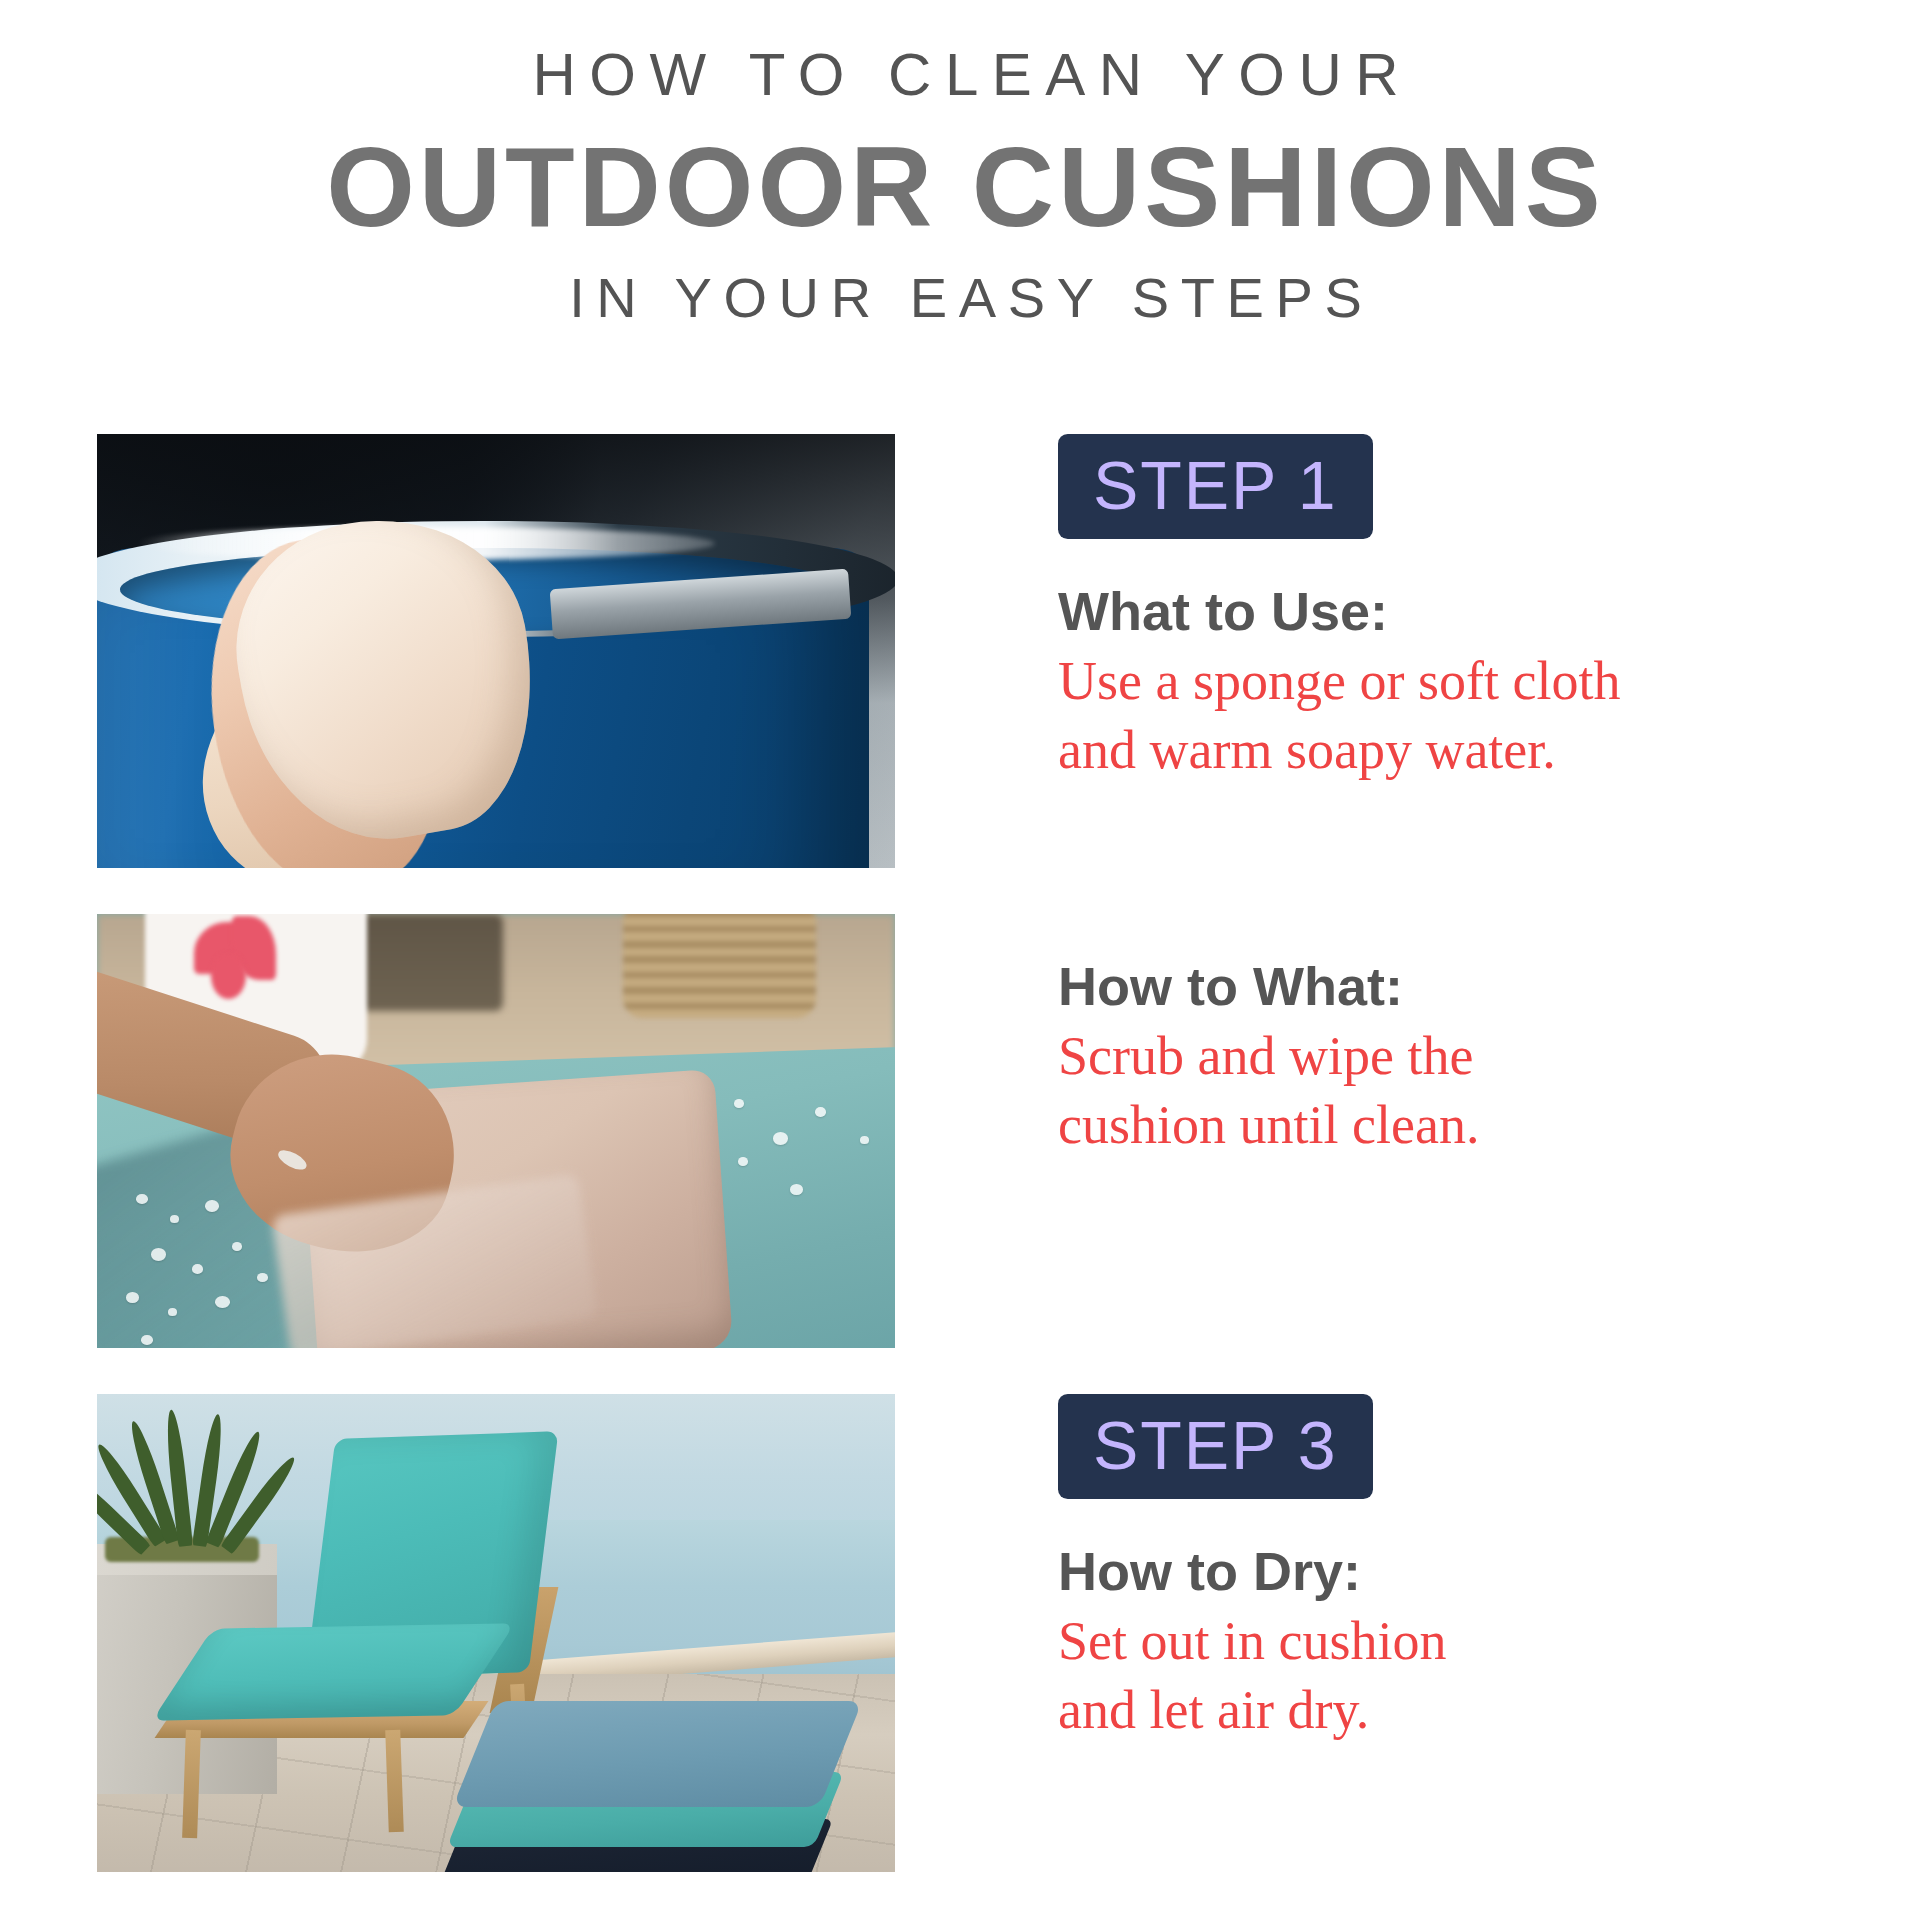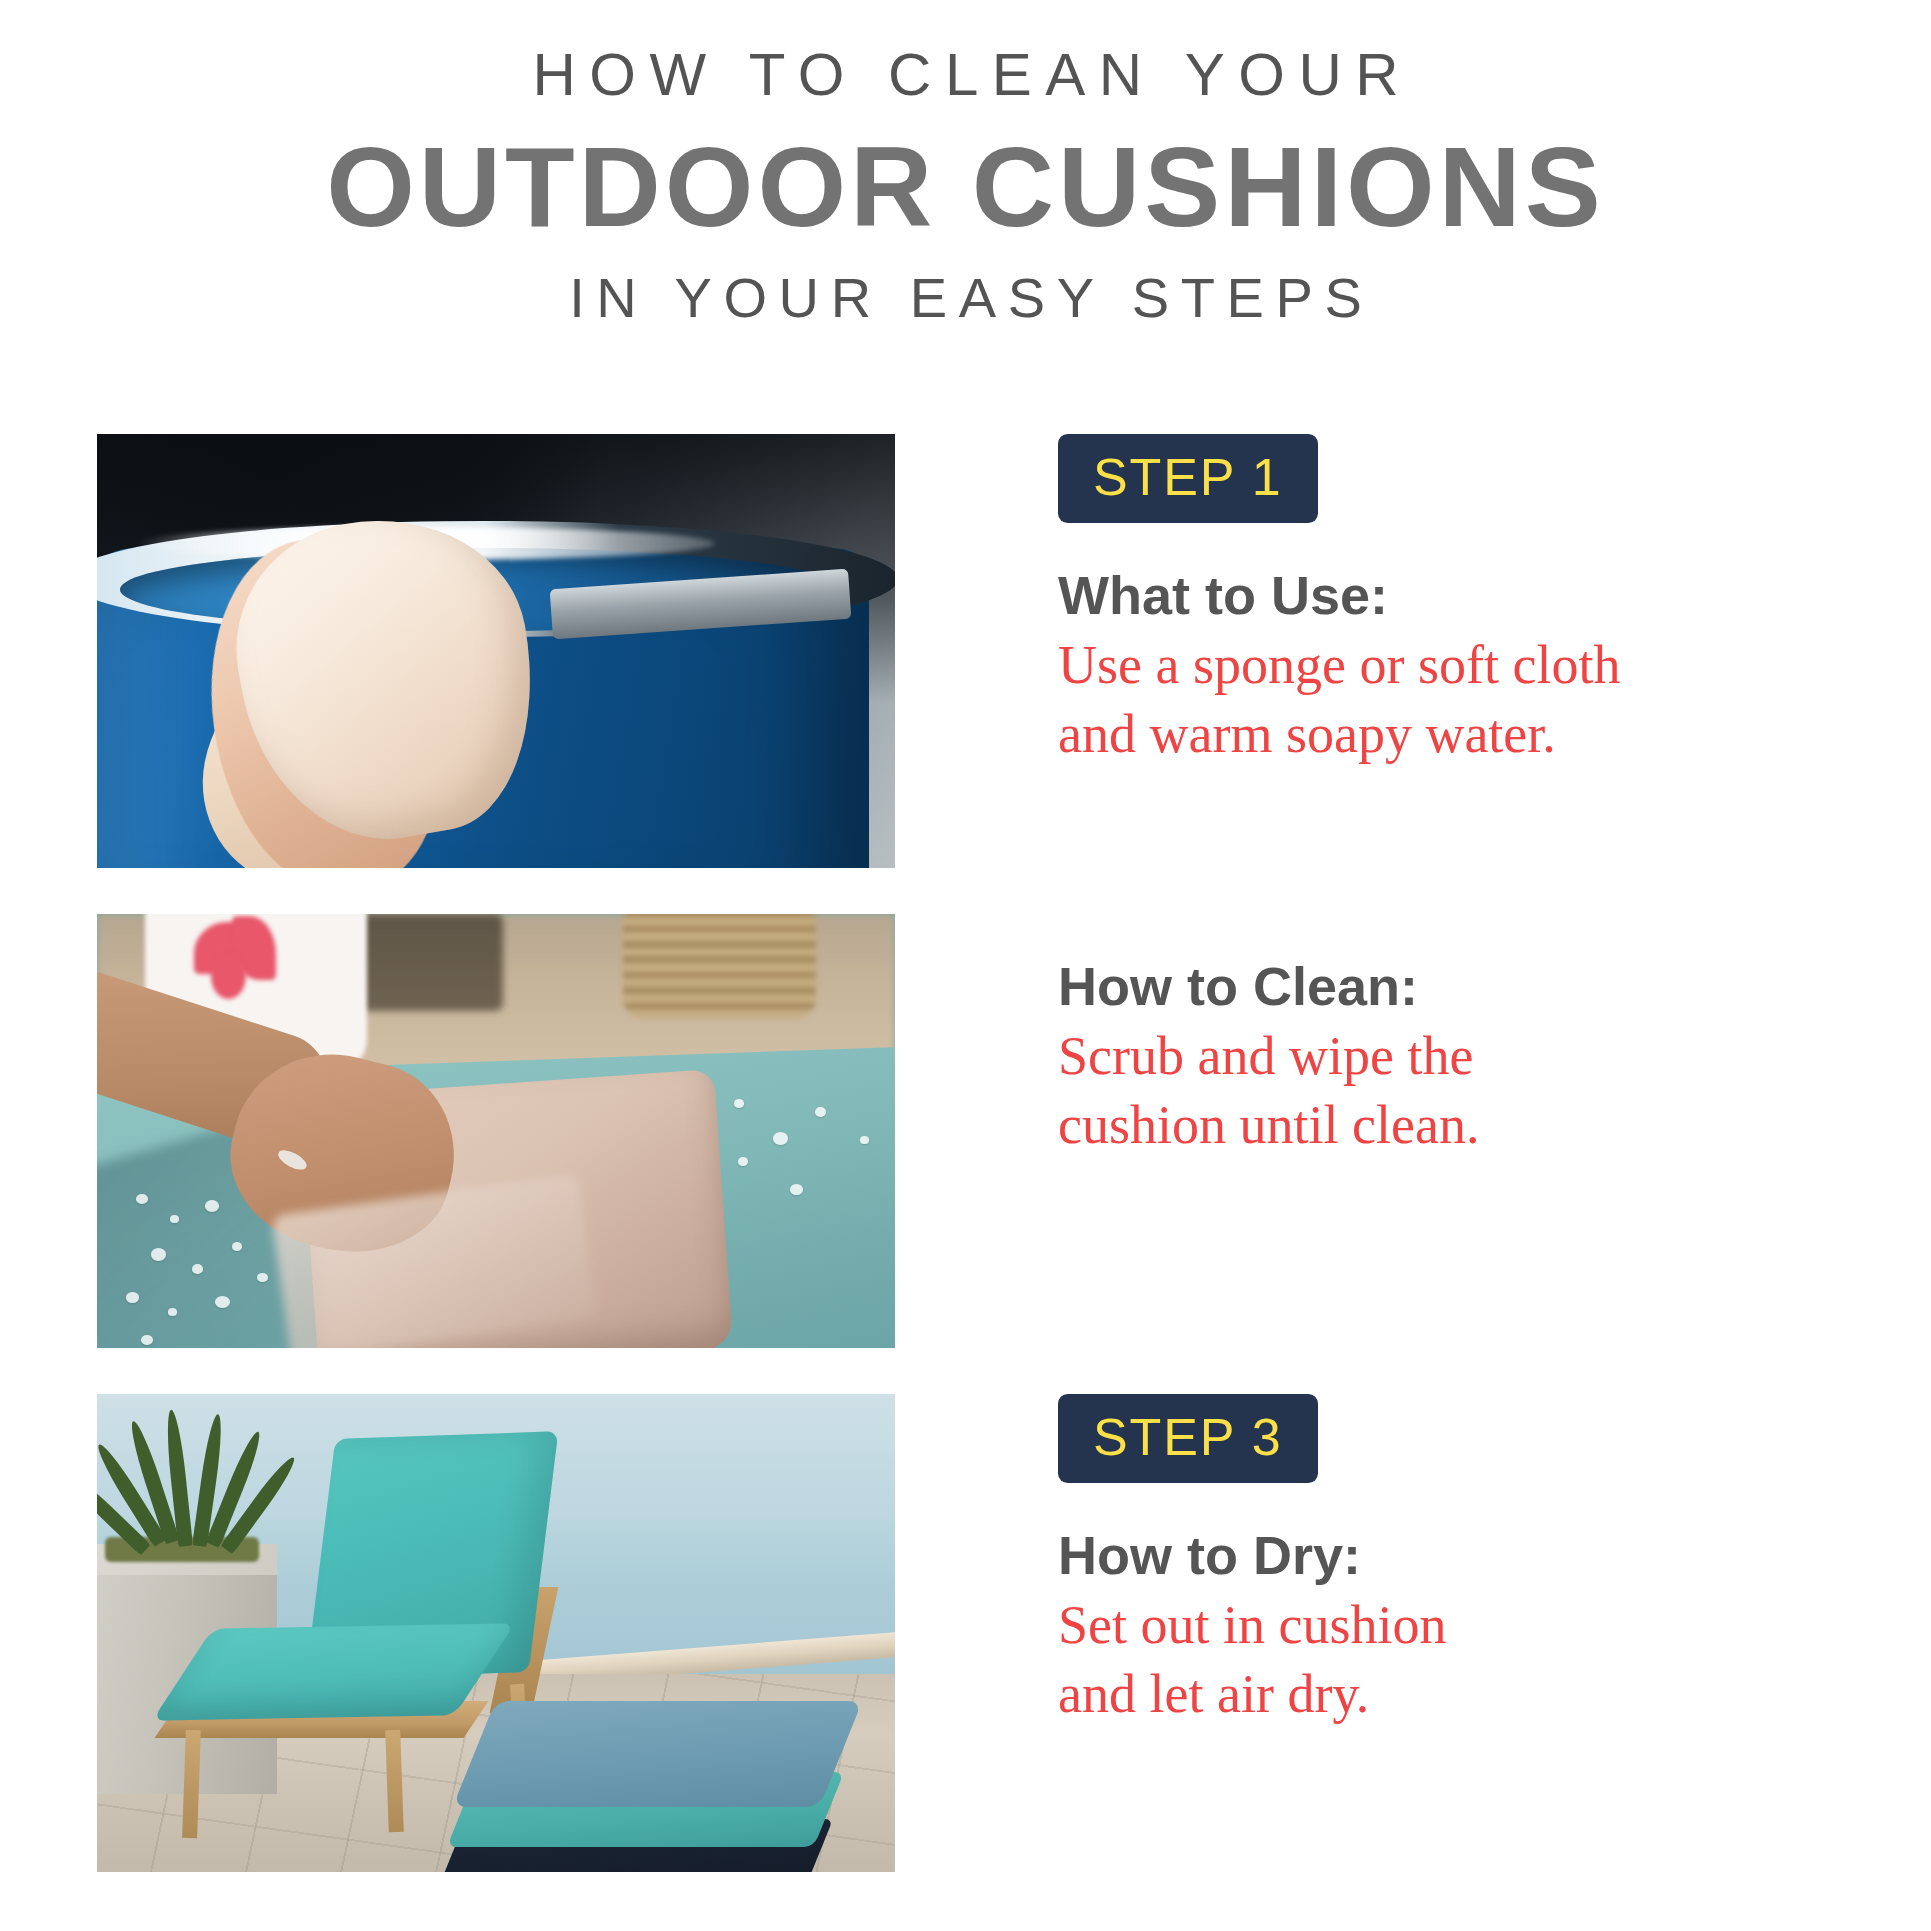"STEP 1" .badge { color: #fde047 -> #c4b5fd; font-size: 52px -> 68px }
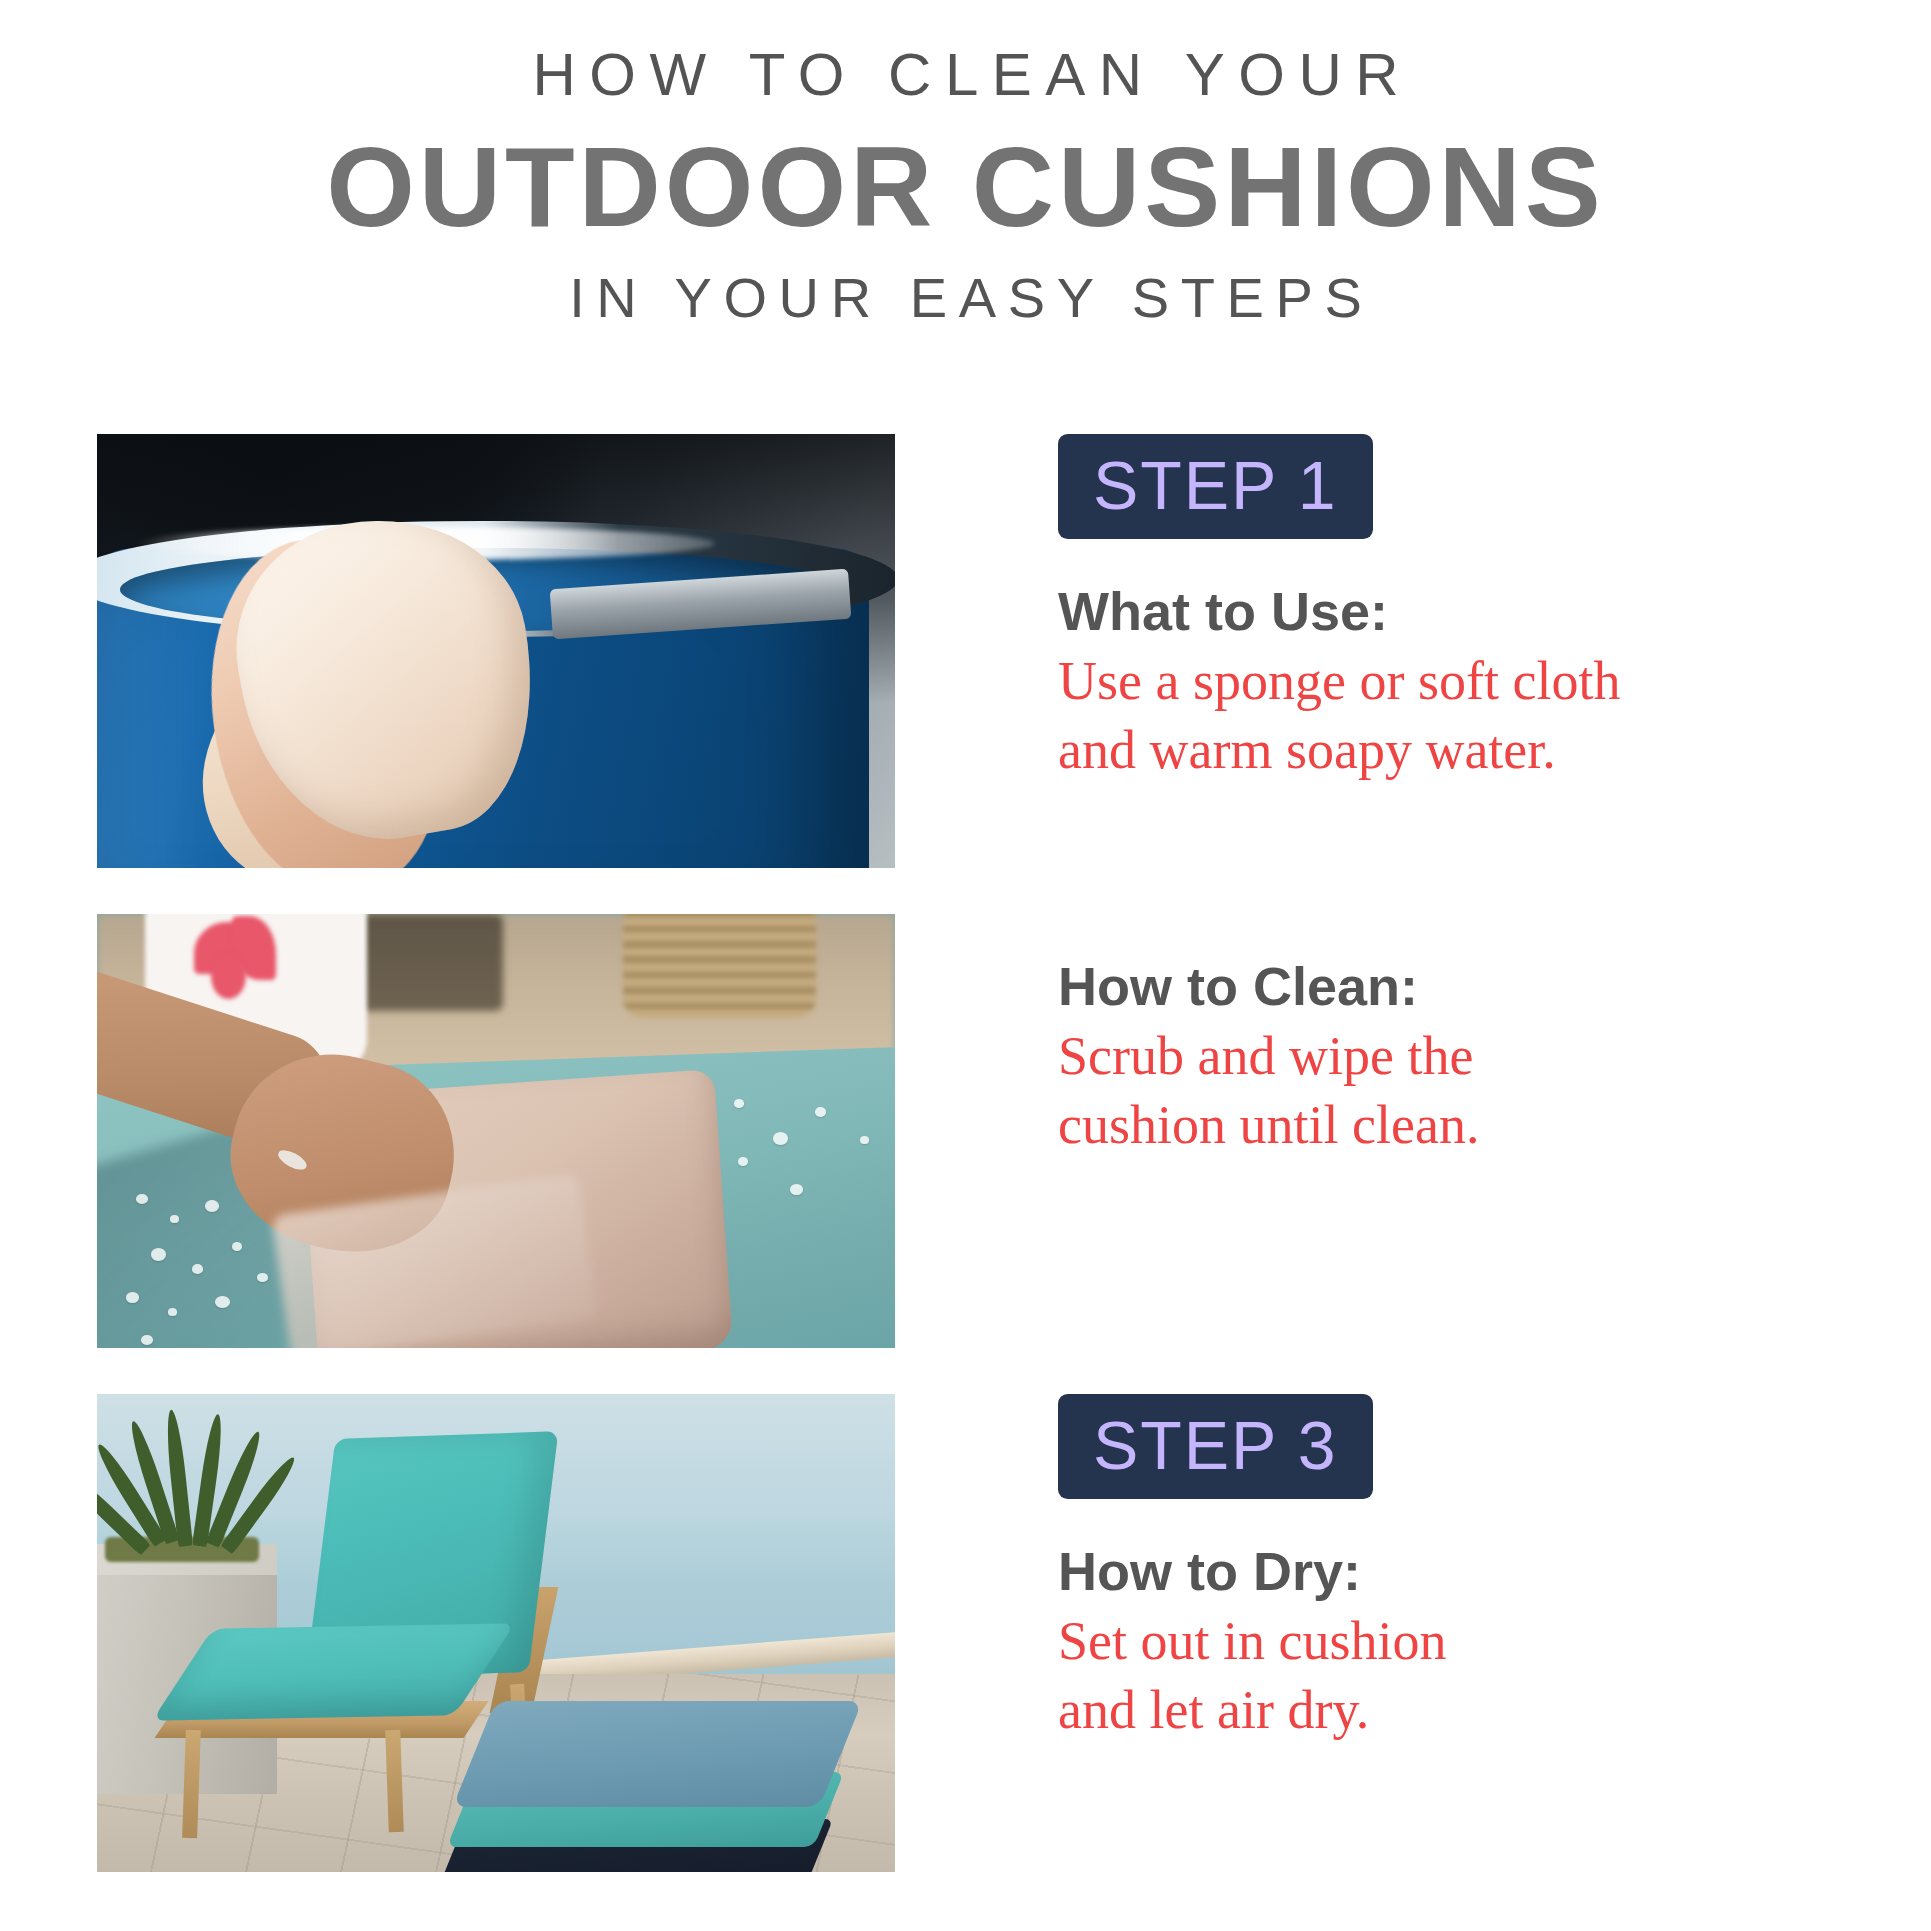"How to Clean:" div.step-heading { text: Clean -> What }
